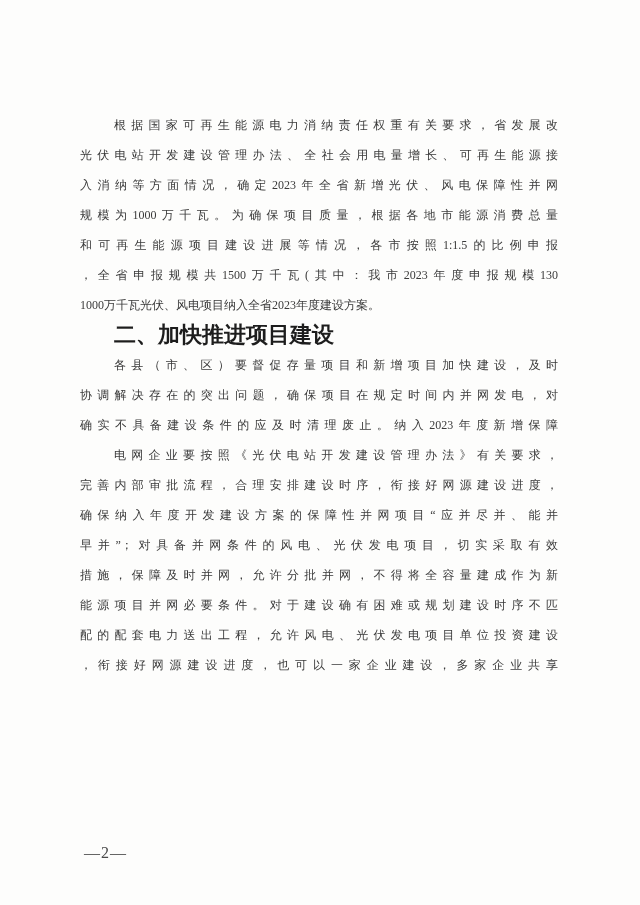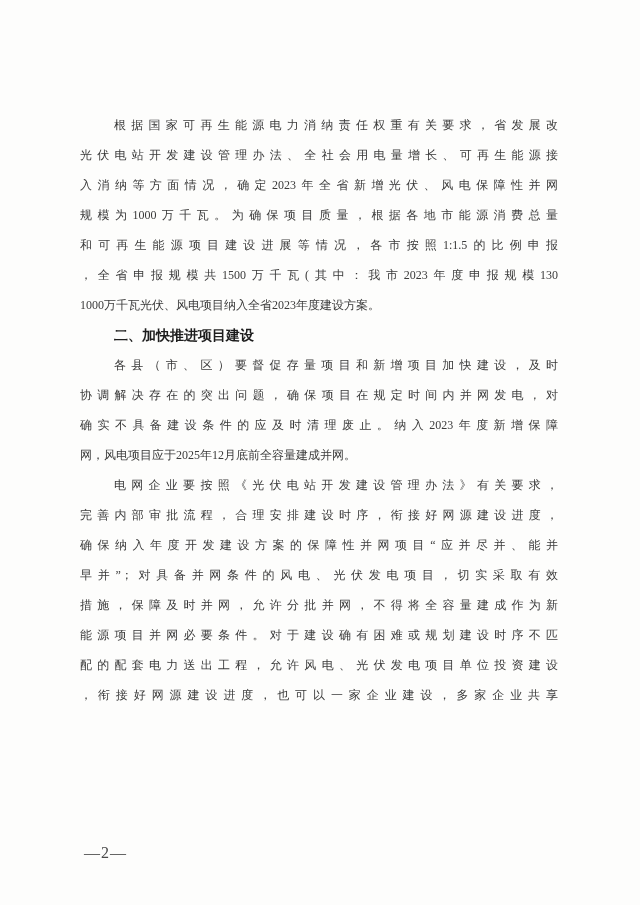"二、加快推进项目建设" .line.heading { font-size: 14px -> 22px }
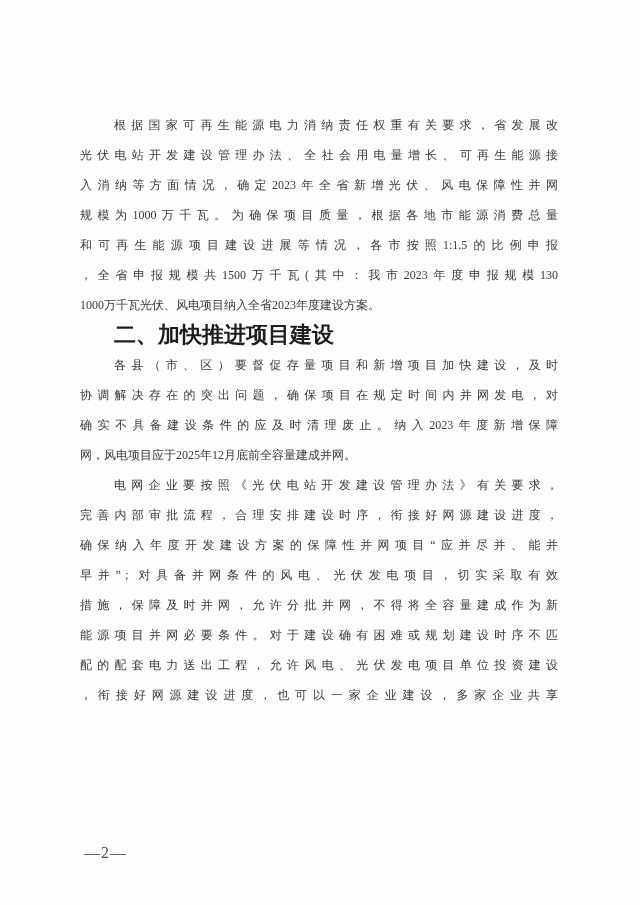"网，风电项目应于2025年12月底前全容量建成并网。" div.line { html: <div><span>网，风电项目应于2025年12月底前全容量建成并网。</span></div> -> none }
